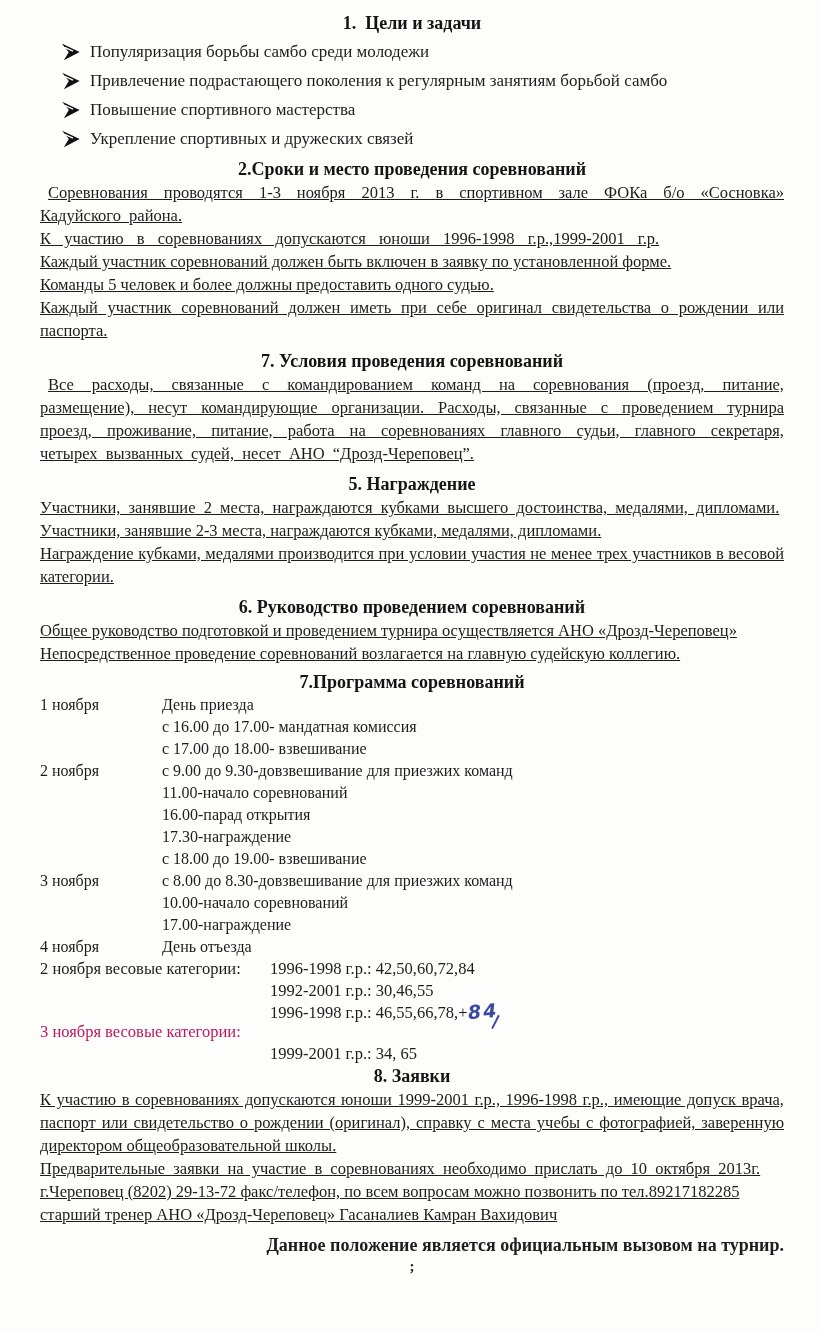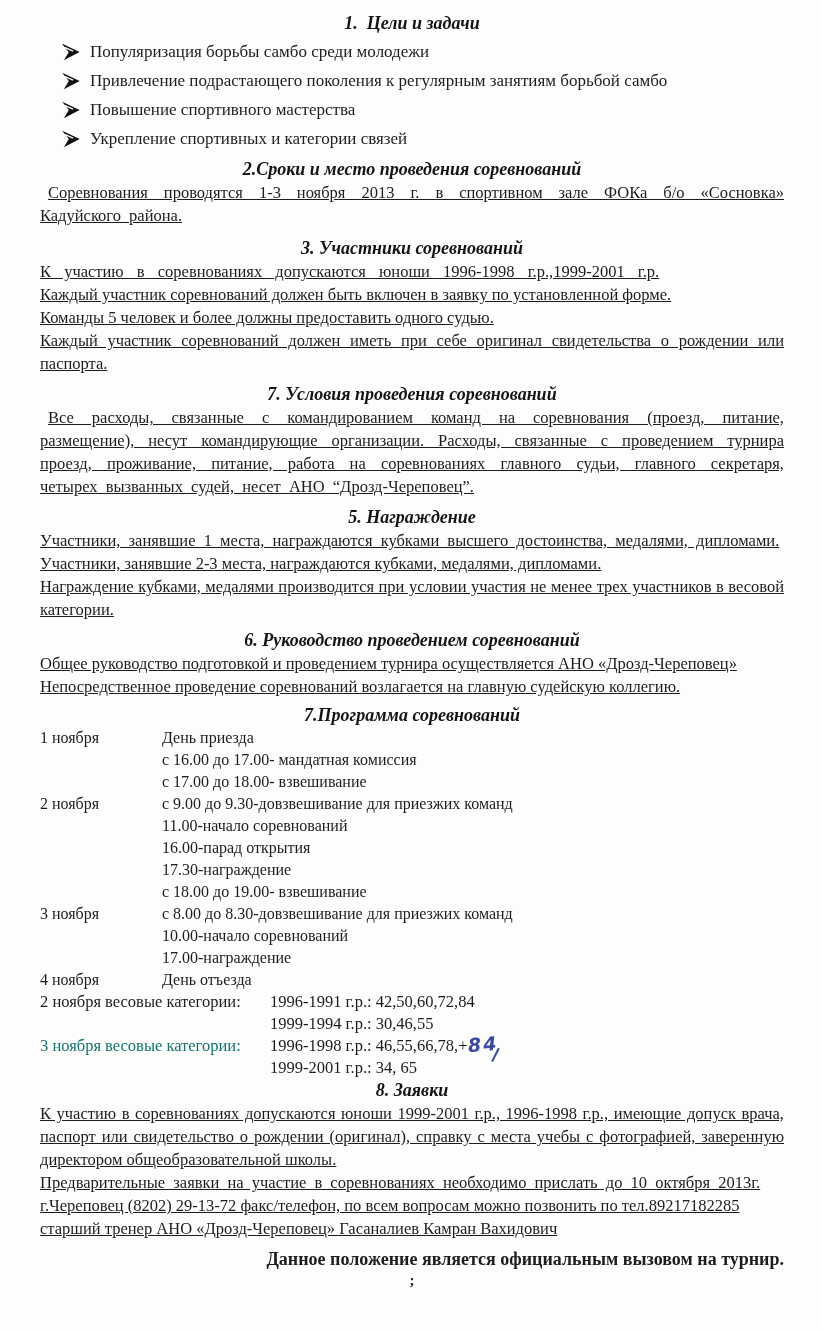"1. Цели и задачи" .sec-h { font-style: italic -> none }
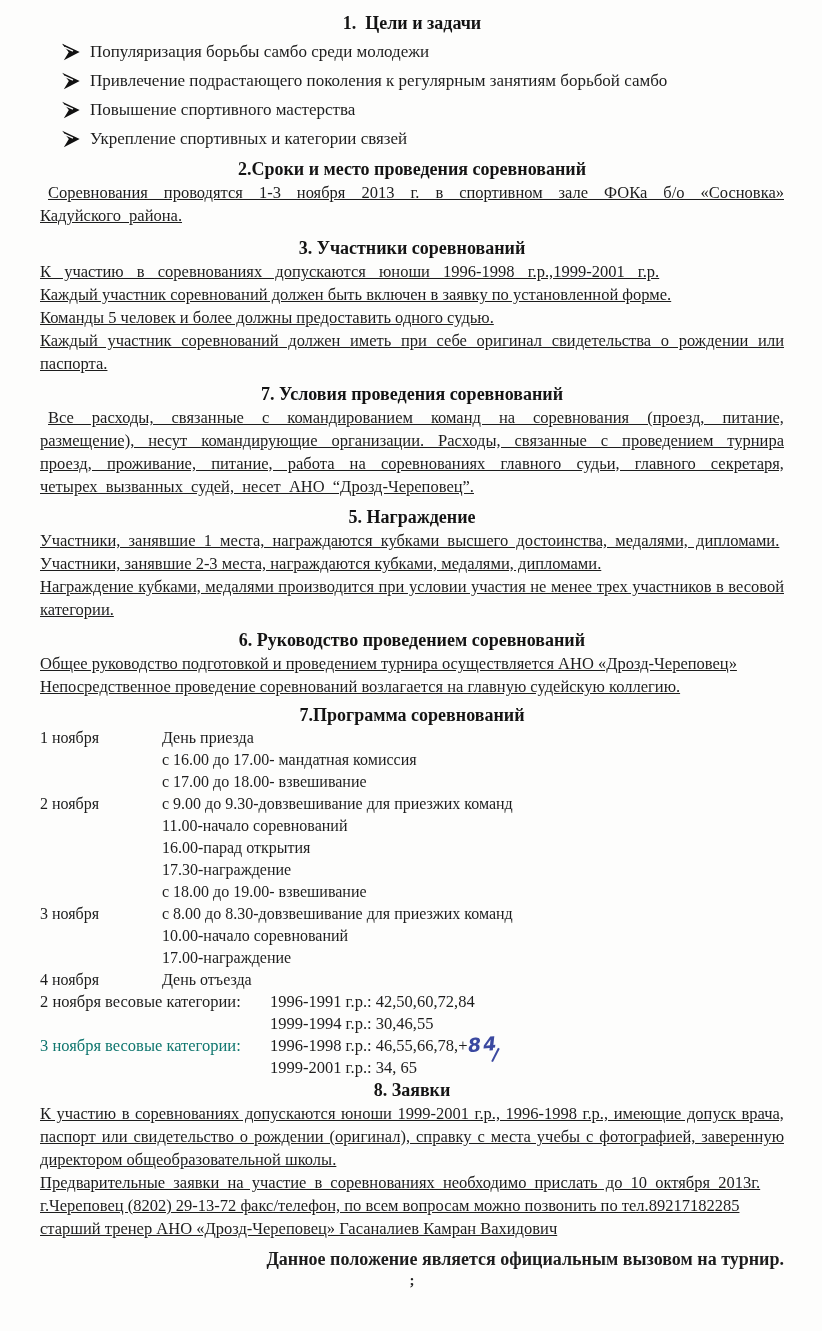"Укрепление спортивных и категории связей" span { text: категории -> дружеских }
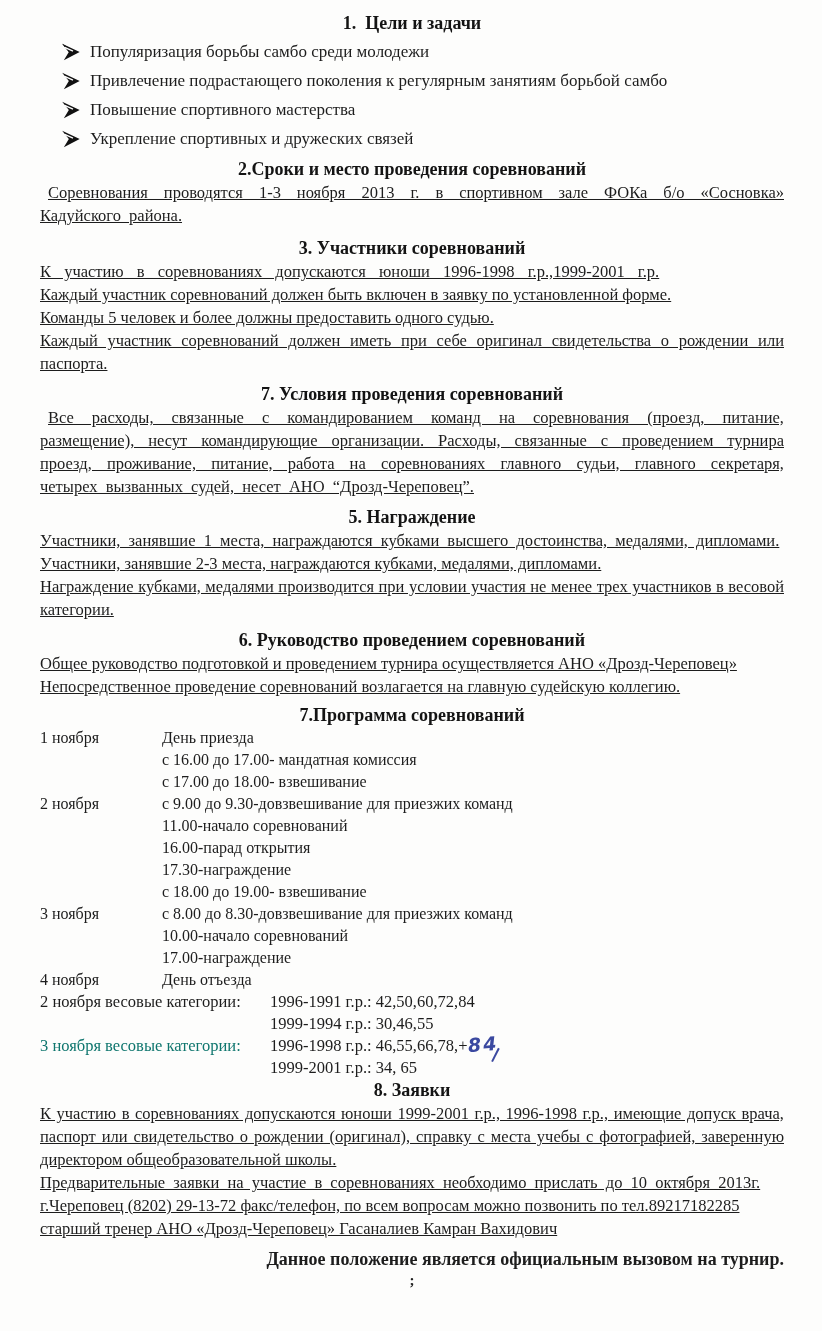"3. Участники соревнований" h2.sec-h { html: <h2>3. Участники соревнований</h2> -> none }
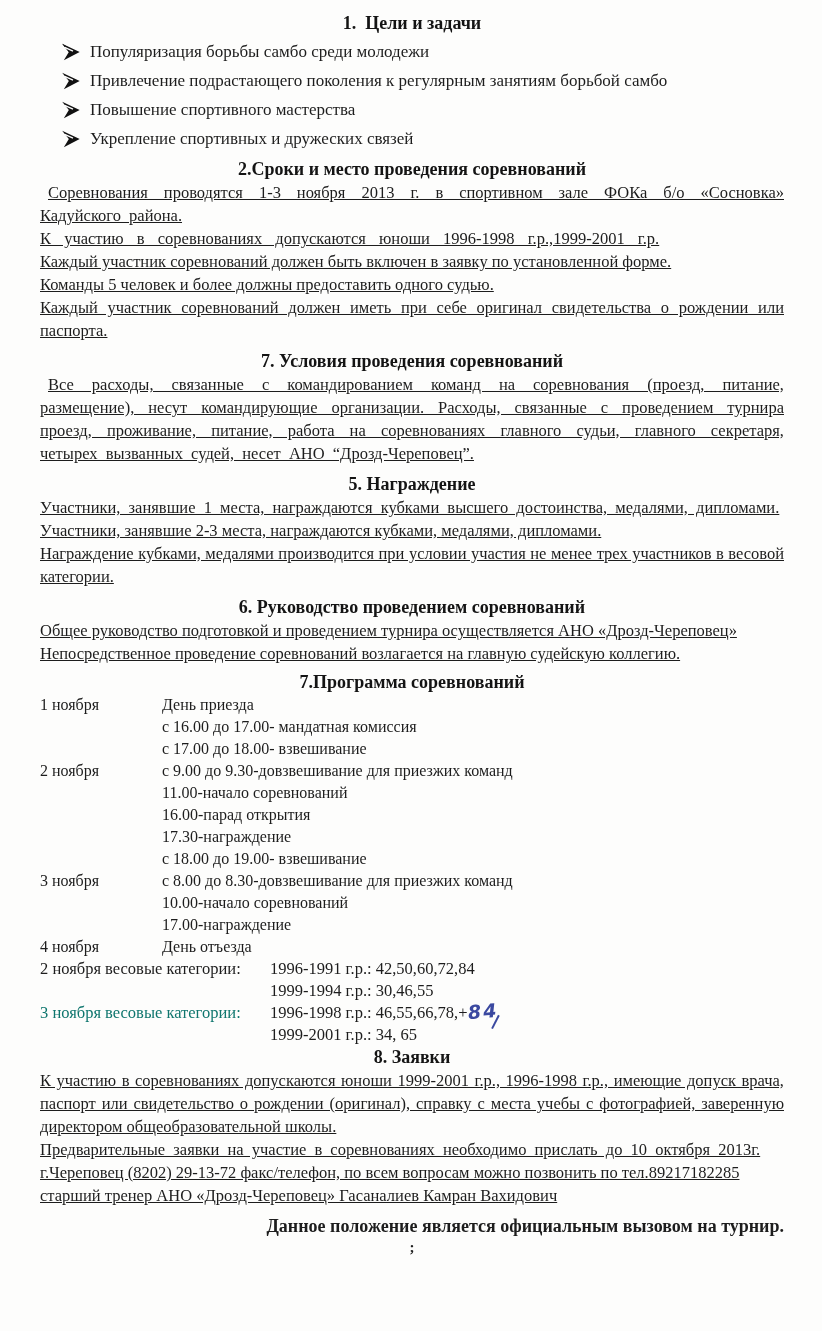"Участники, занявшие 1 места," p.para { text: 1 -> 2 }
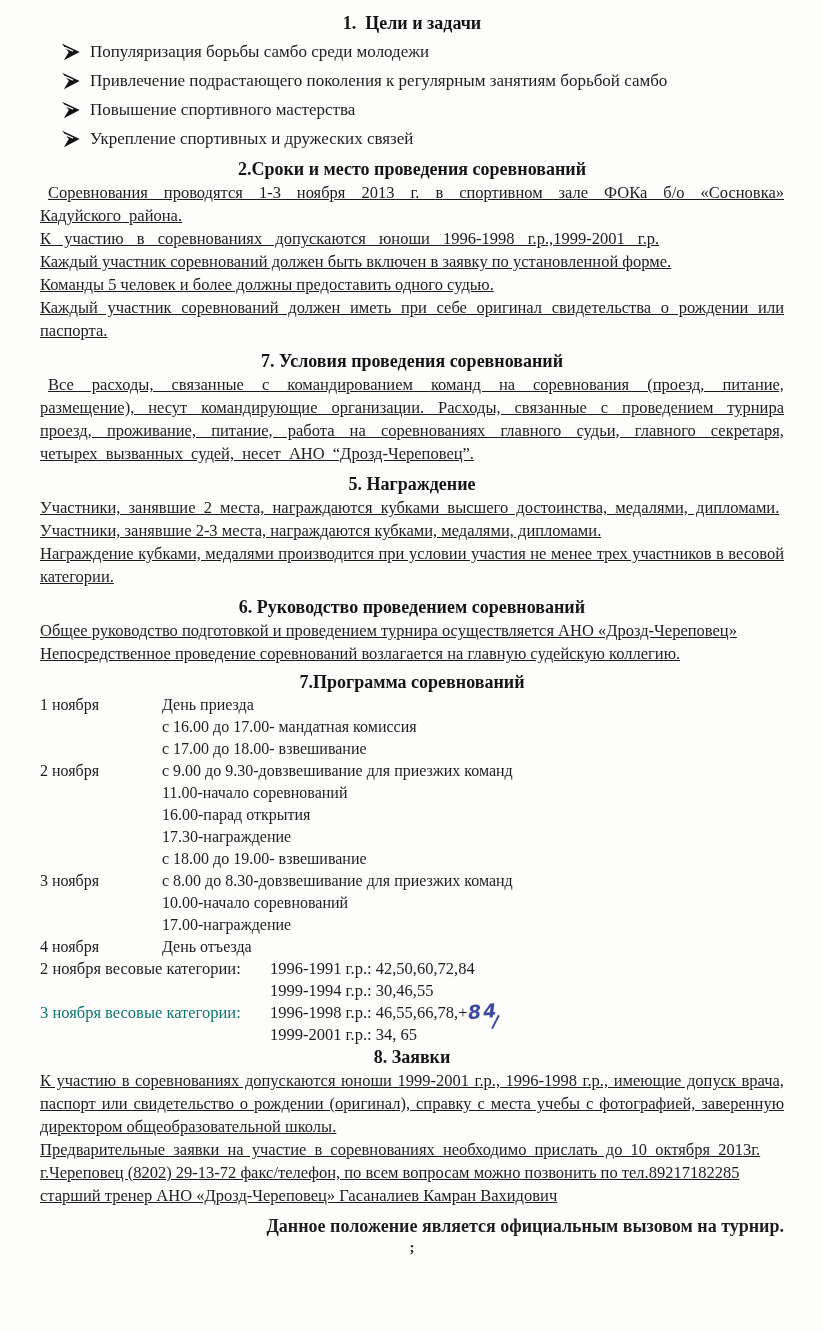"1996-1991 г.р.: 42,50,60,72,84" span { text: 1996-1991 -> 1996-1998 }
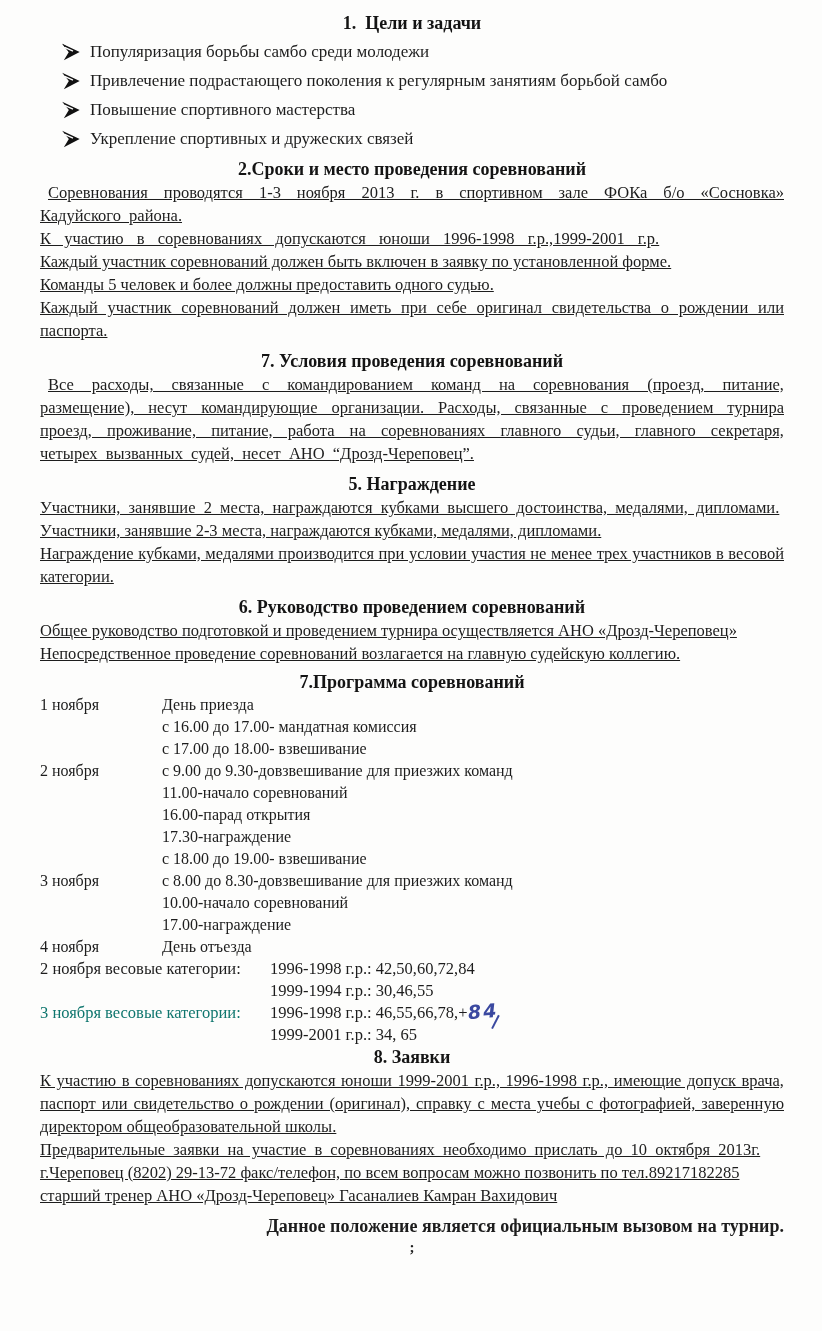"1999-1994 г.р.: 30,46,55" span { text: 1999-1994 -> 1992-2001 }
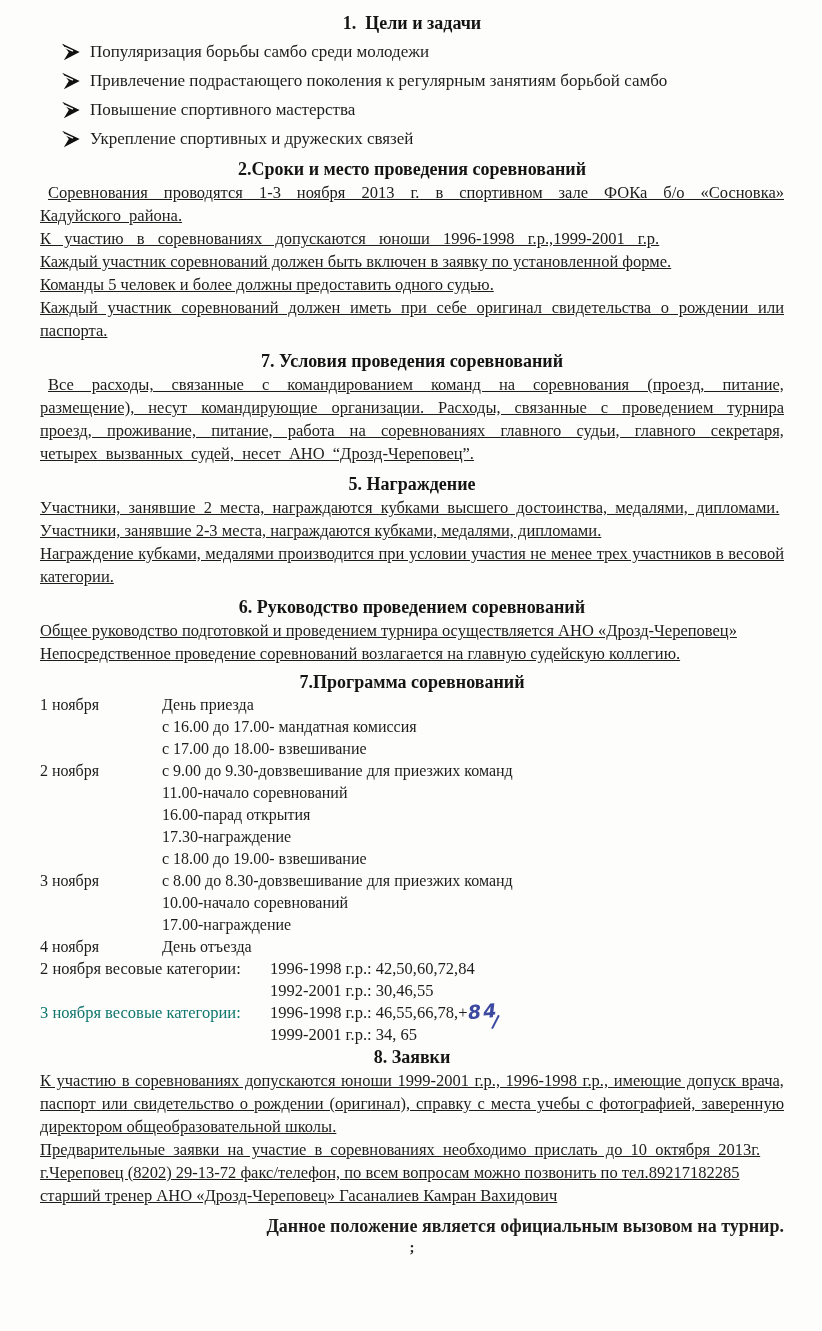"3 ноября весовые категории:" .faded { color: #0f766e -> #be185d; margin-top: none -> 19px }
